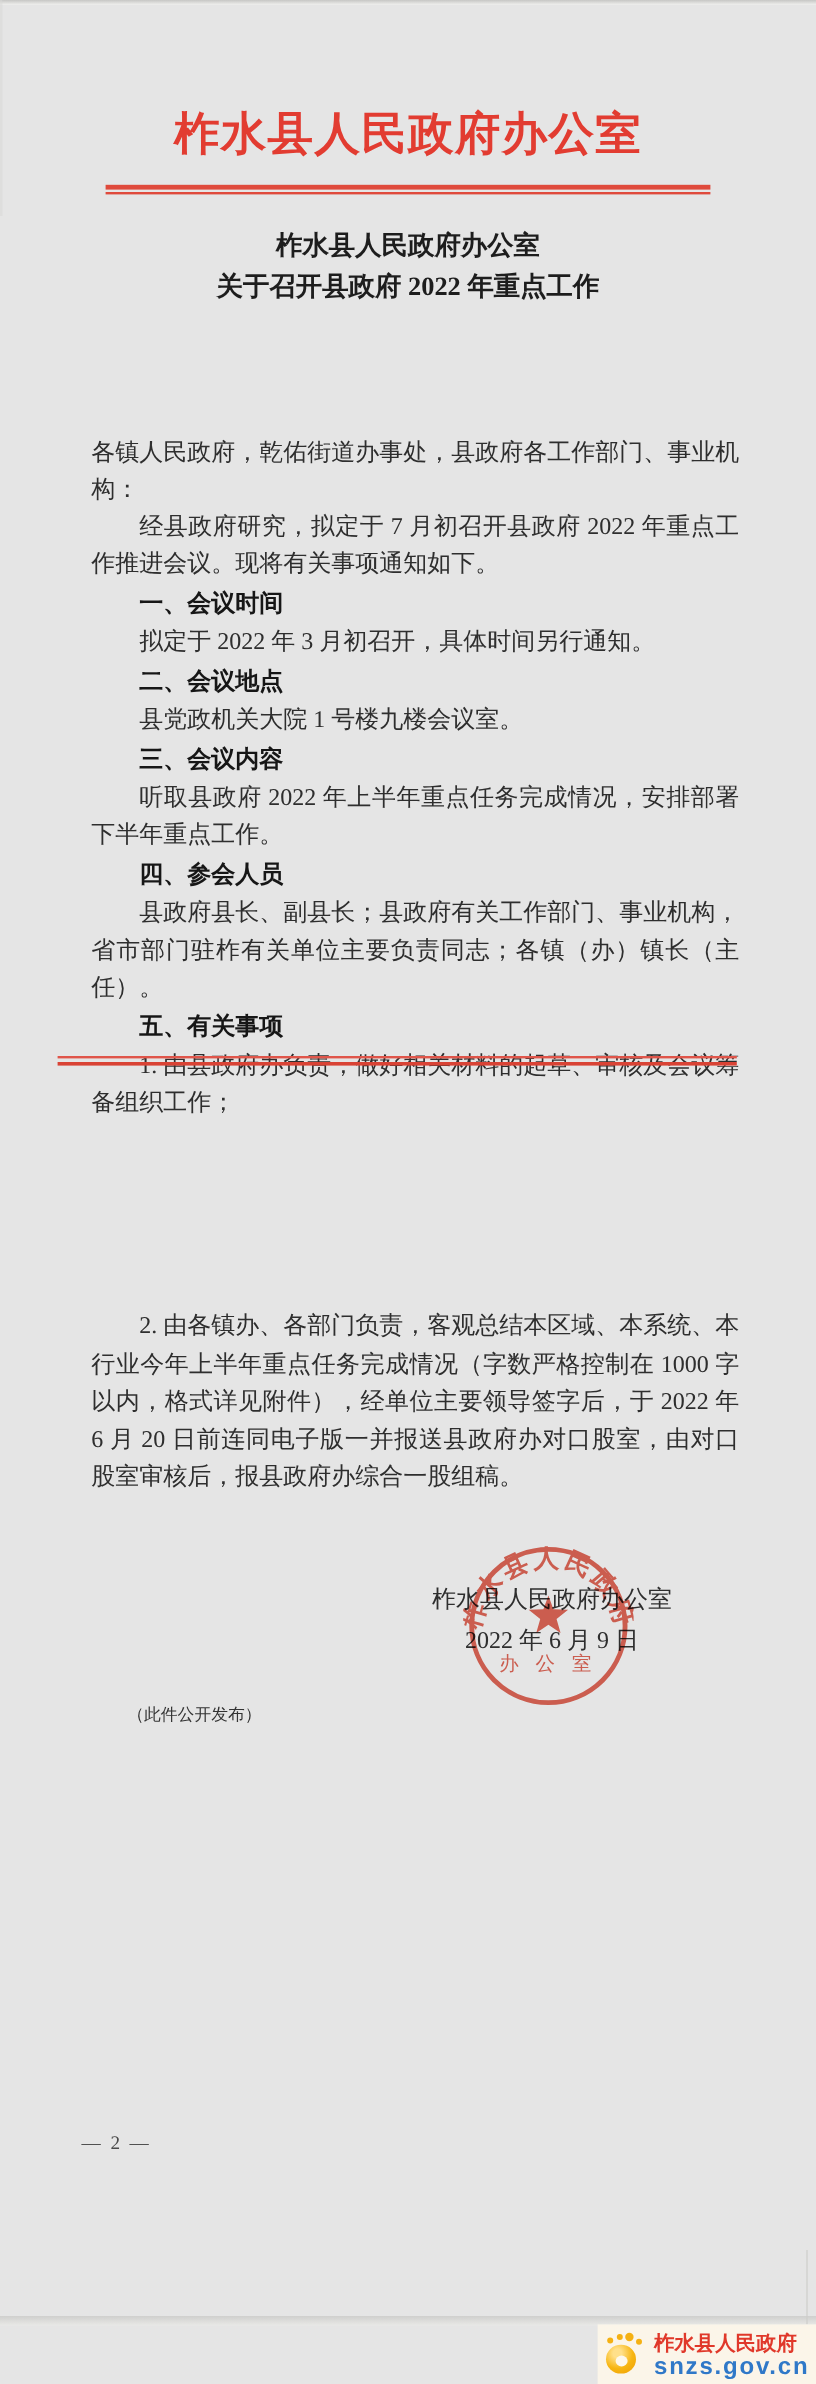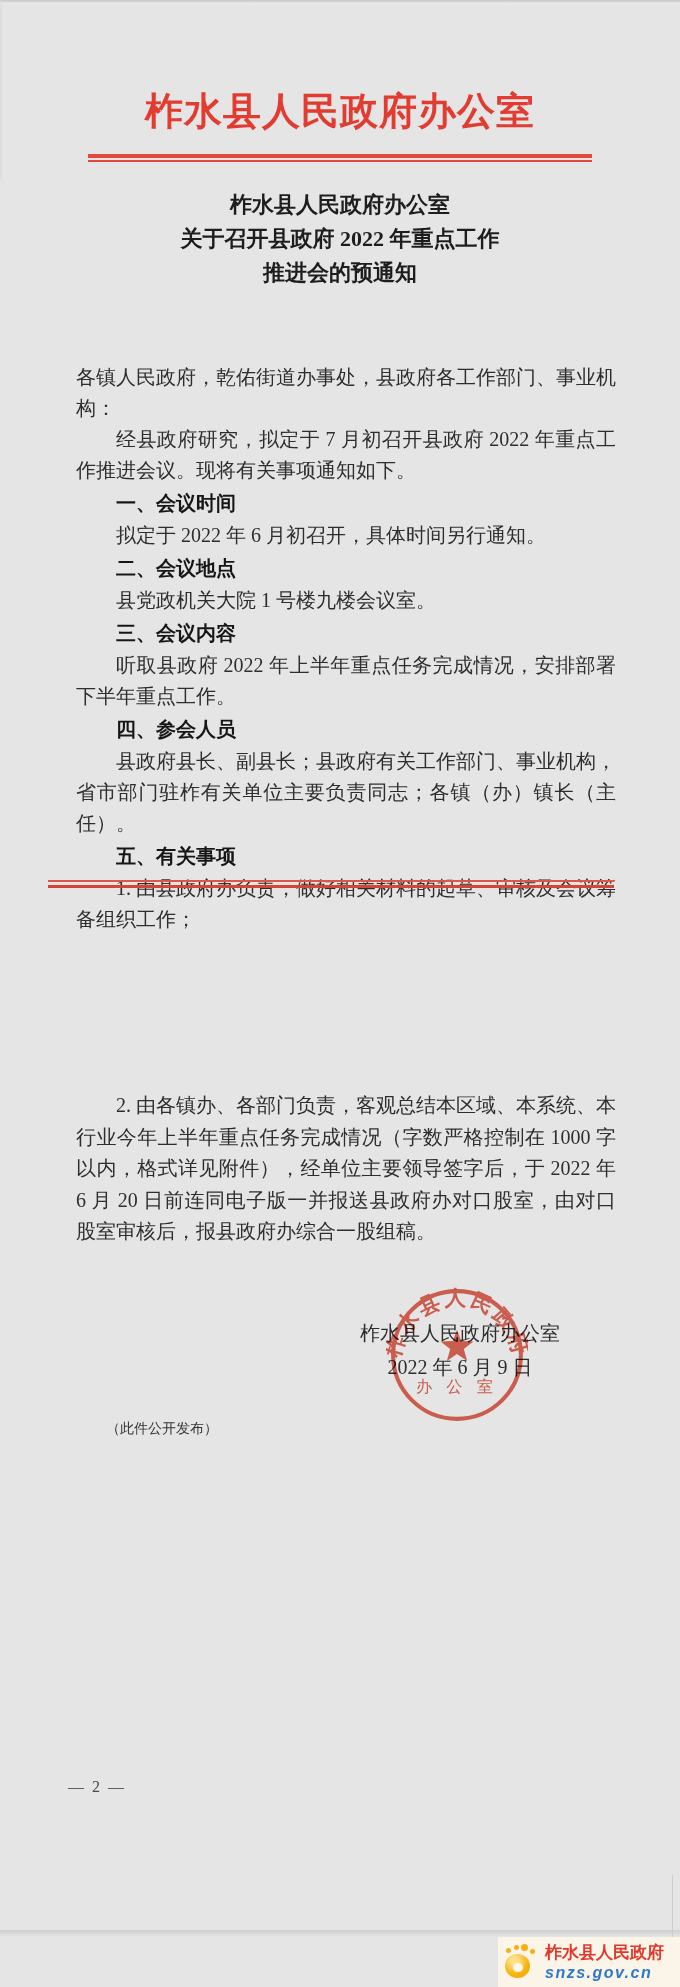"推进会的预通知" div { html: <div>推进会的预通知</div> -> none }
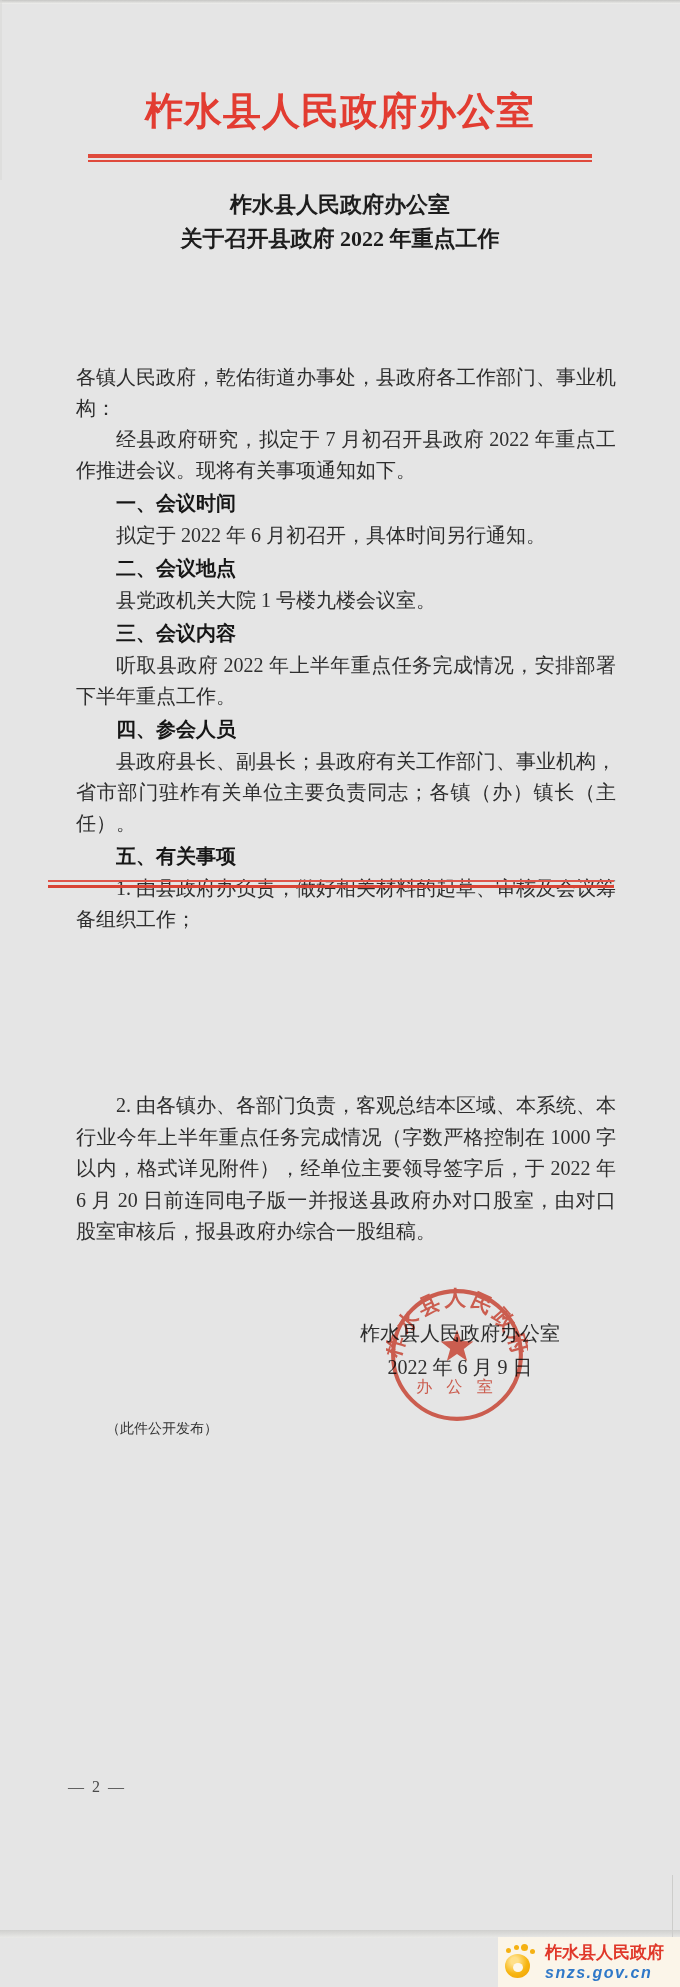"拟定于 2022 年 6 月初召开，具体时间另行通知。" p { text: 6 -> 3 }
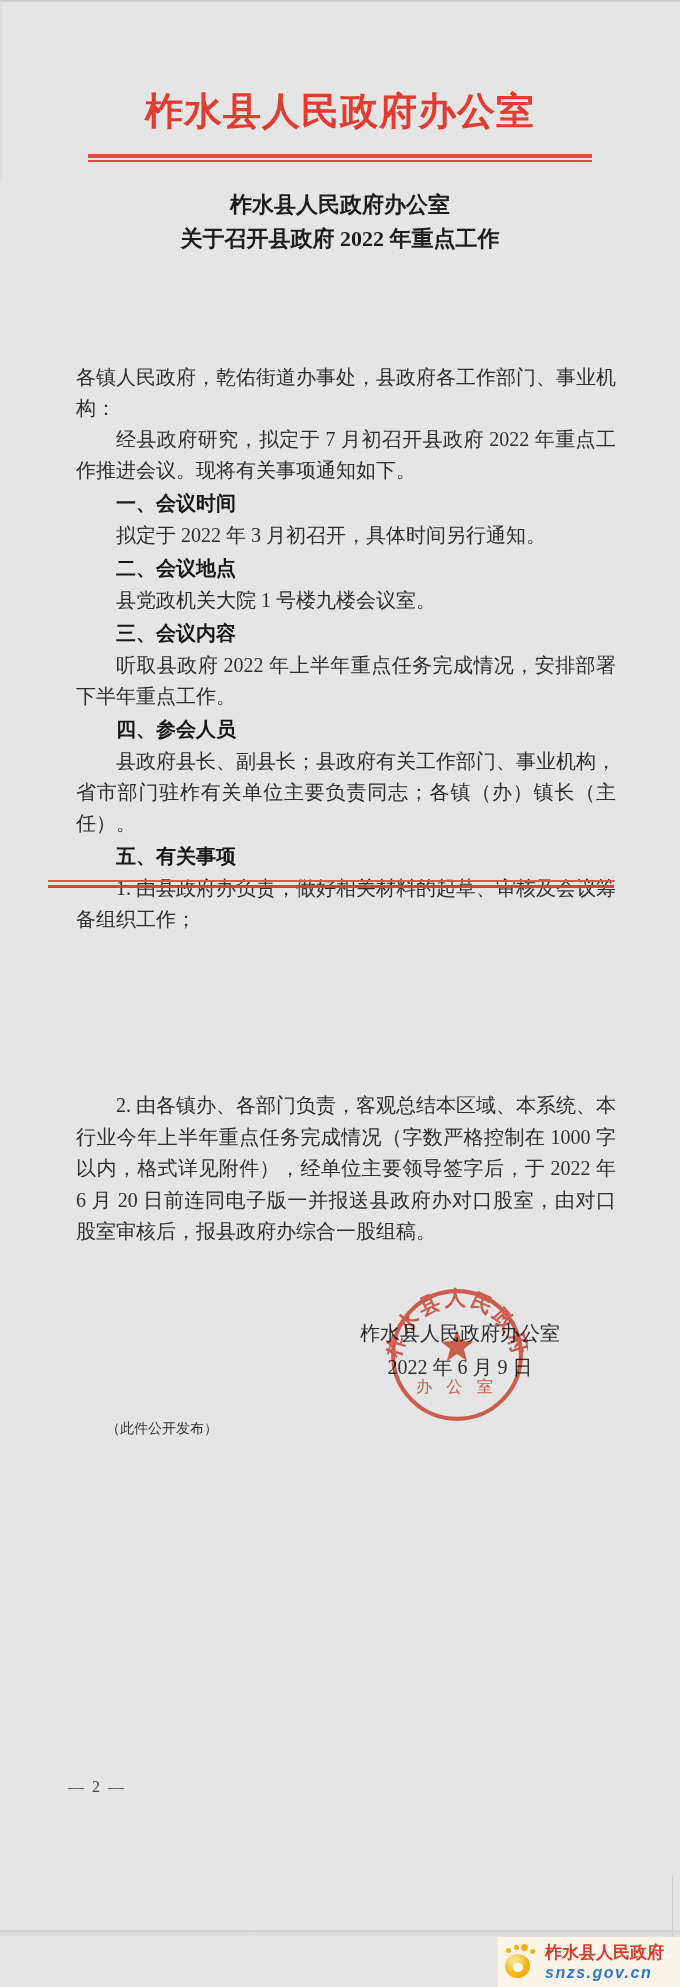"snzs.gov.cn" .logo-url { font-size: 16px -> 20px; font-style: italic -> none }
